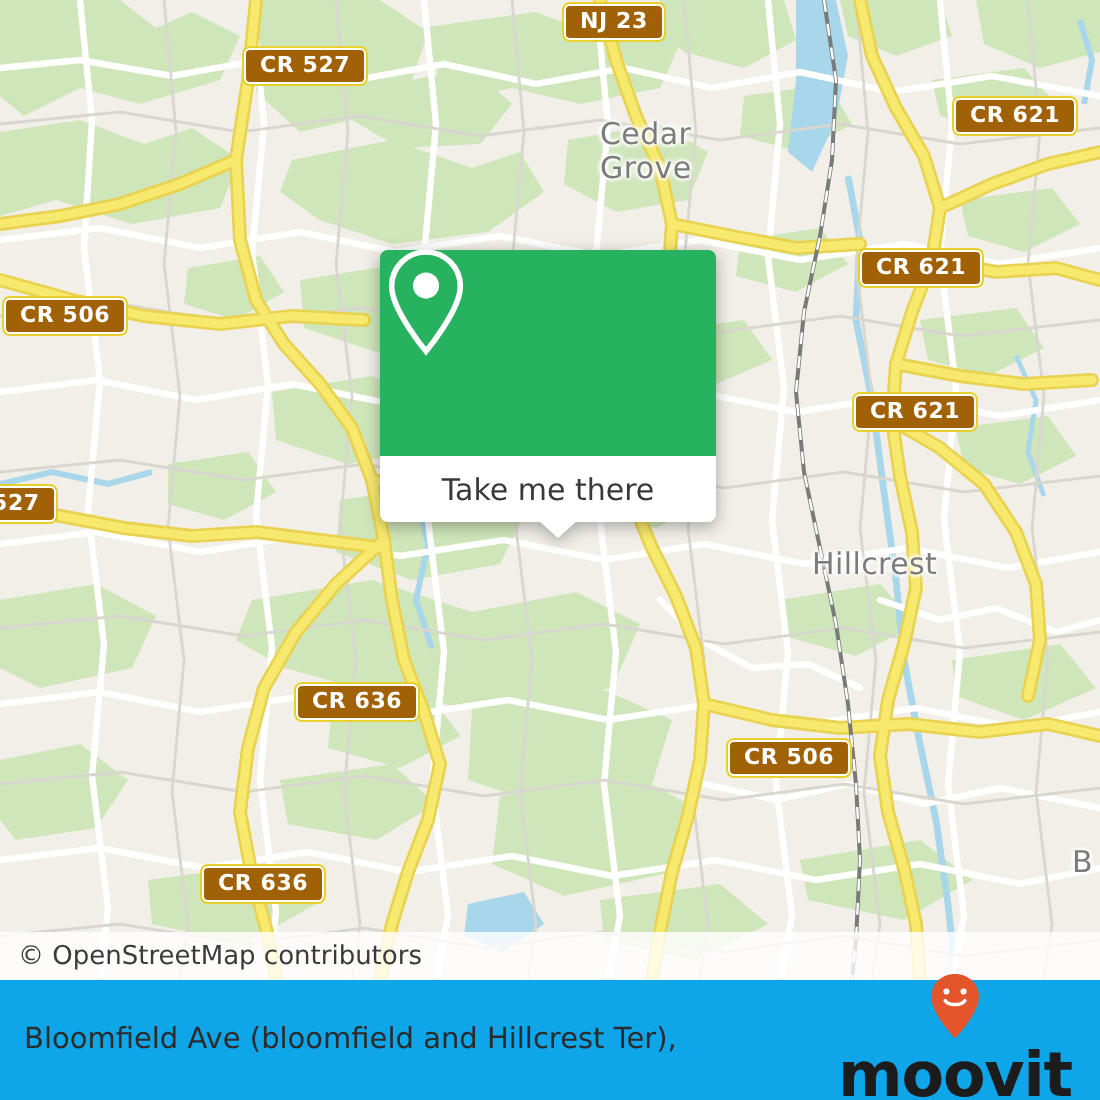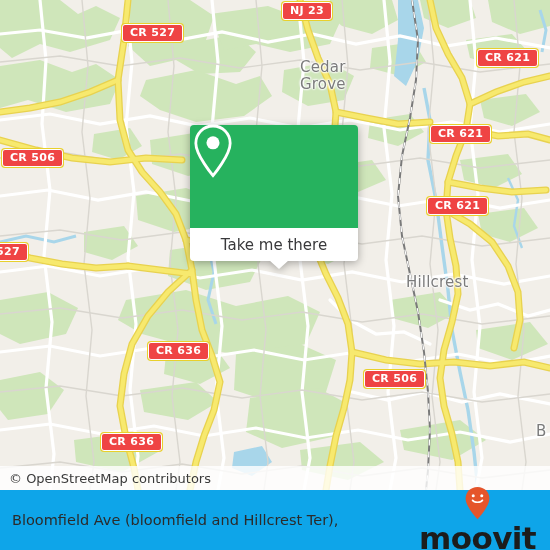"NJ 23" .shield { background: #ef4444 -> #a16207 }
